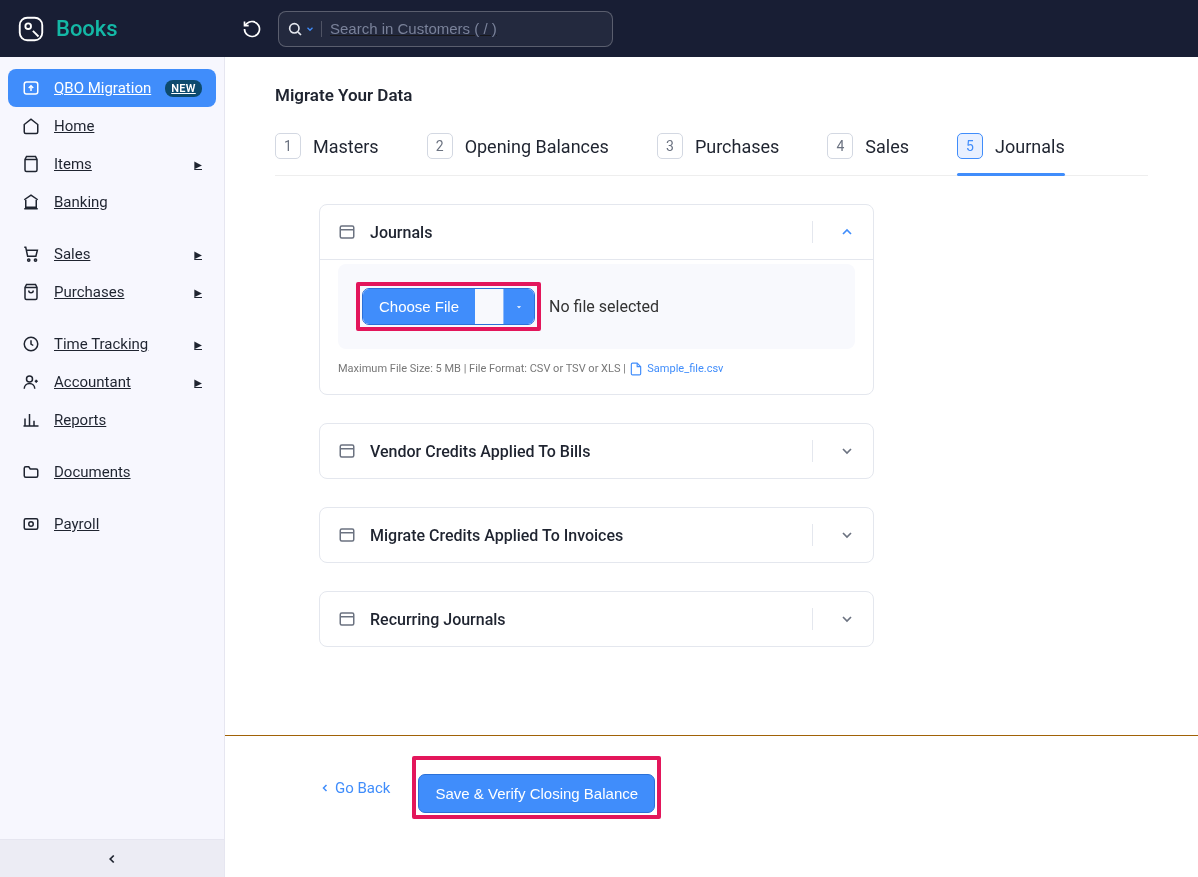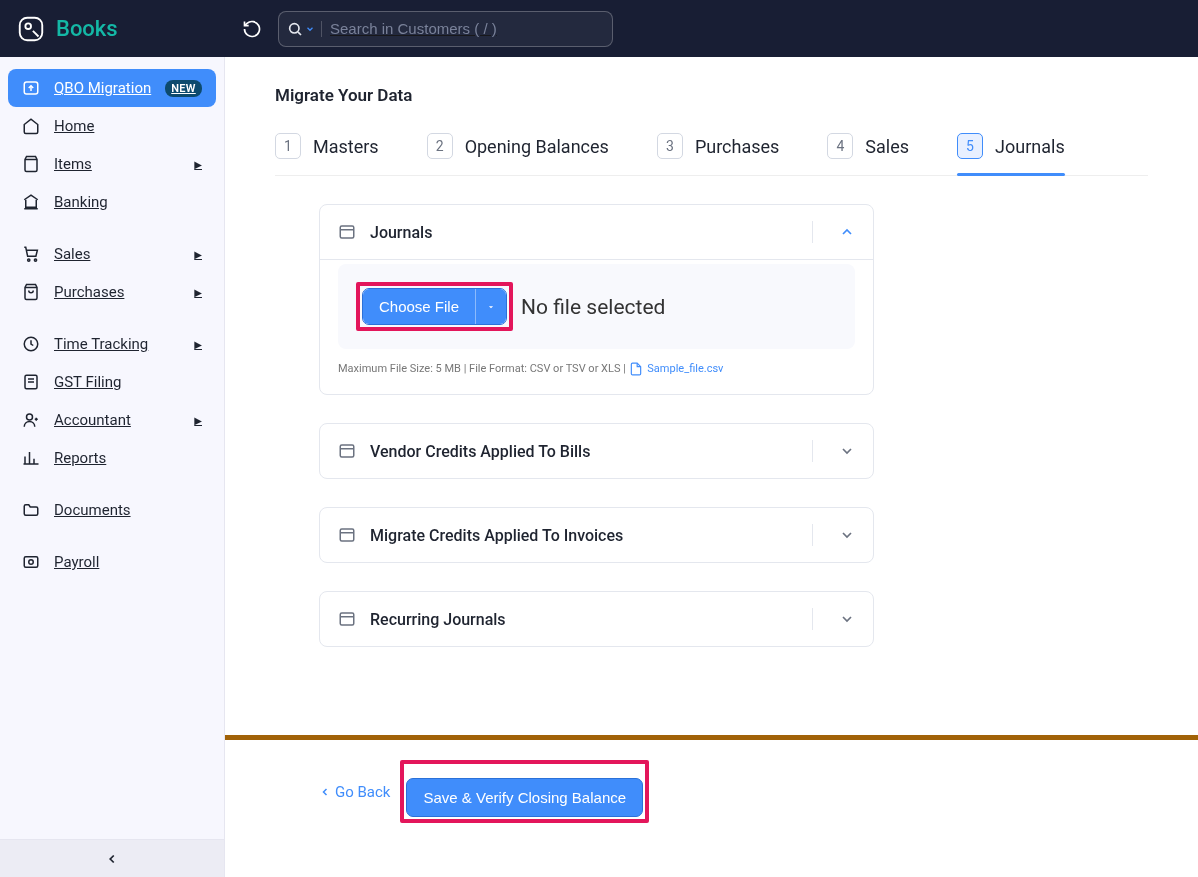"Choose File" .choose-group { gap: none -> 28px }
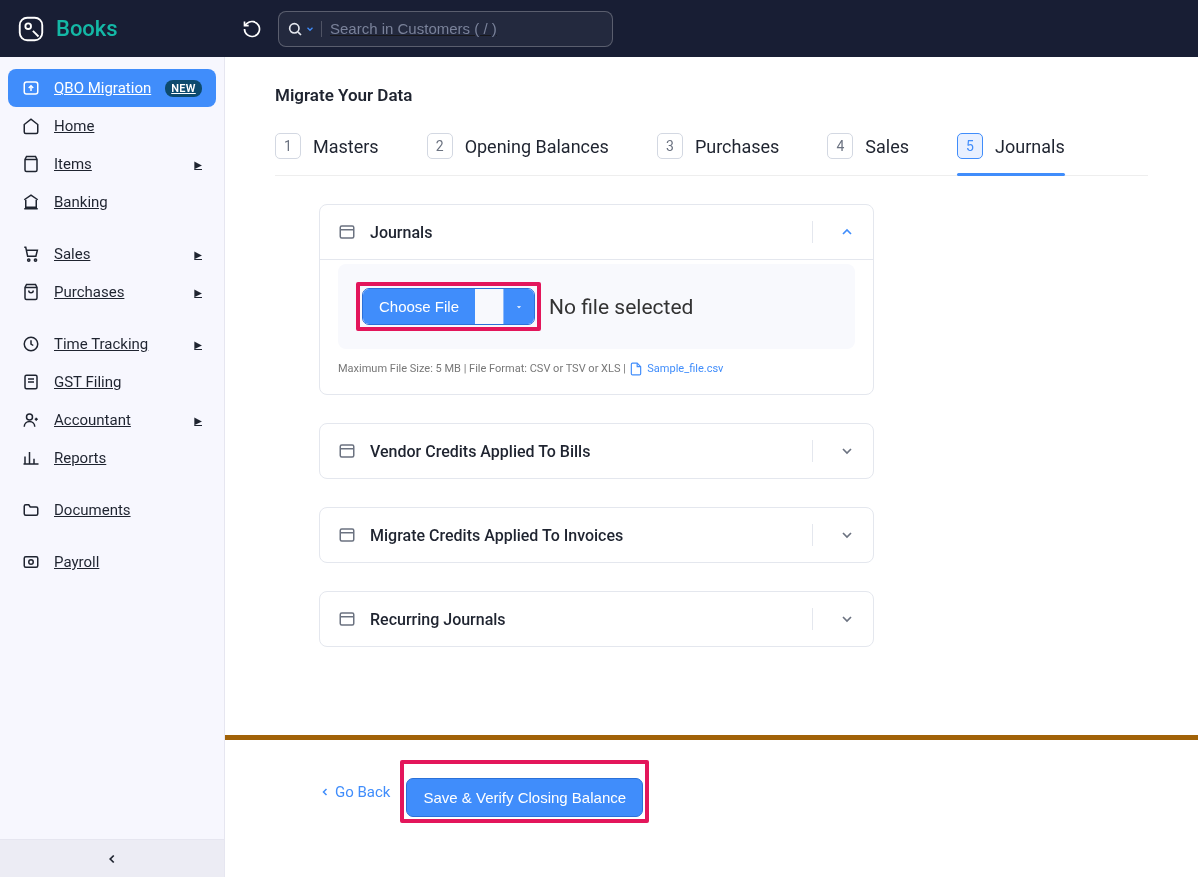"No file selected" .nofile { font-size: 21px -> 16px }
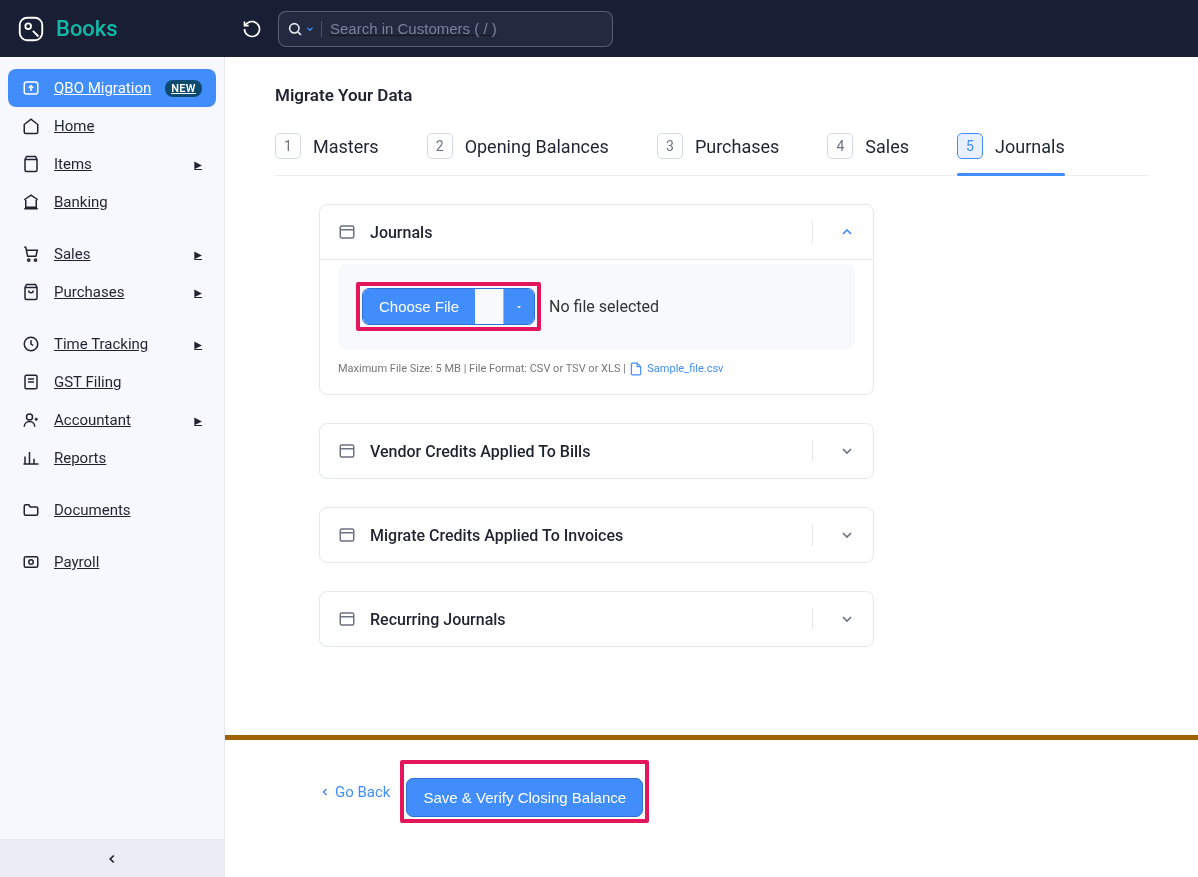"GST Filing" div.sidebar-item { html: <div> <span> <svg> <rect></rect> <path></path> </svg> </span> <span>GST Filing</span> </div> -> none }
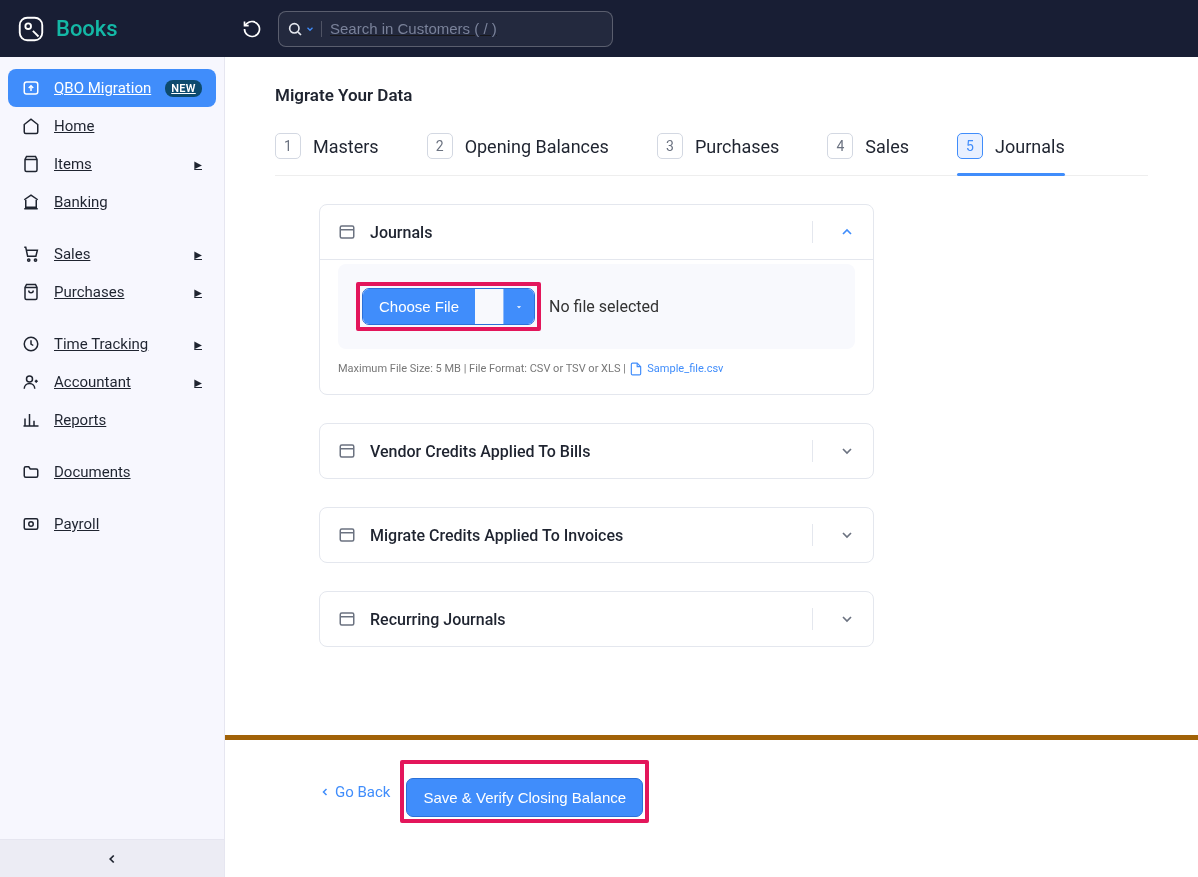"Go Back" .footer-bar { border-top: 5px solid #a16207 -> 1px solid #a16207; gap: 10px -> 22px }
